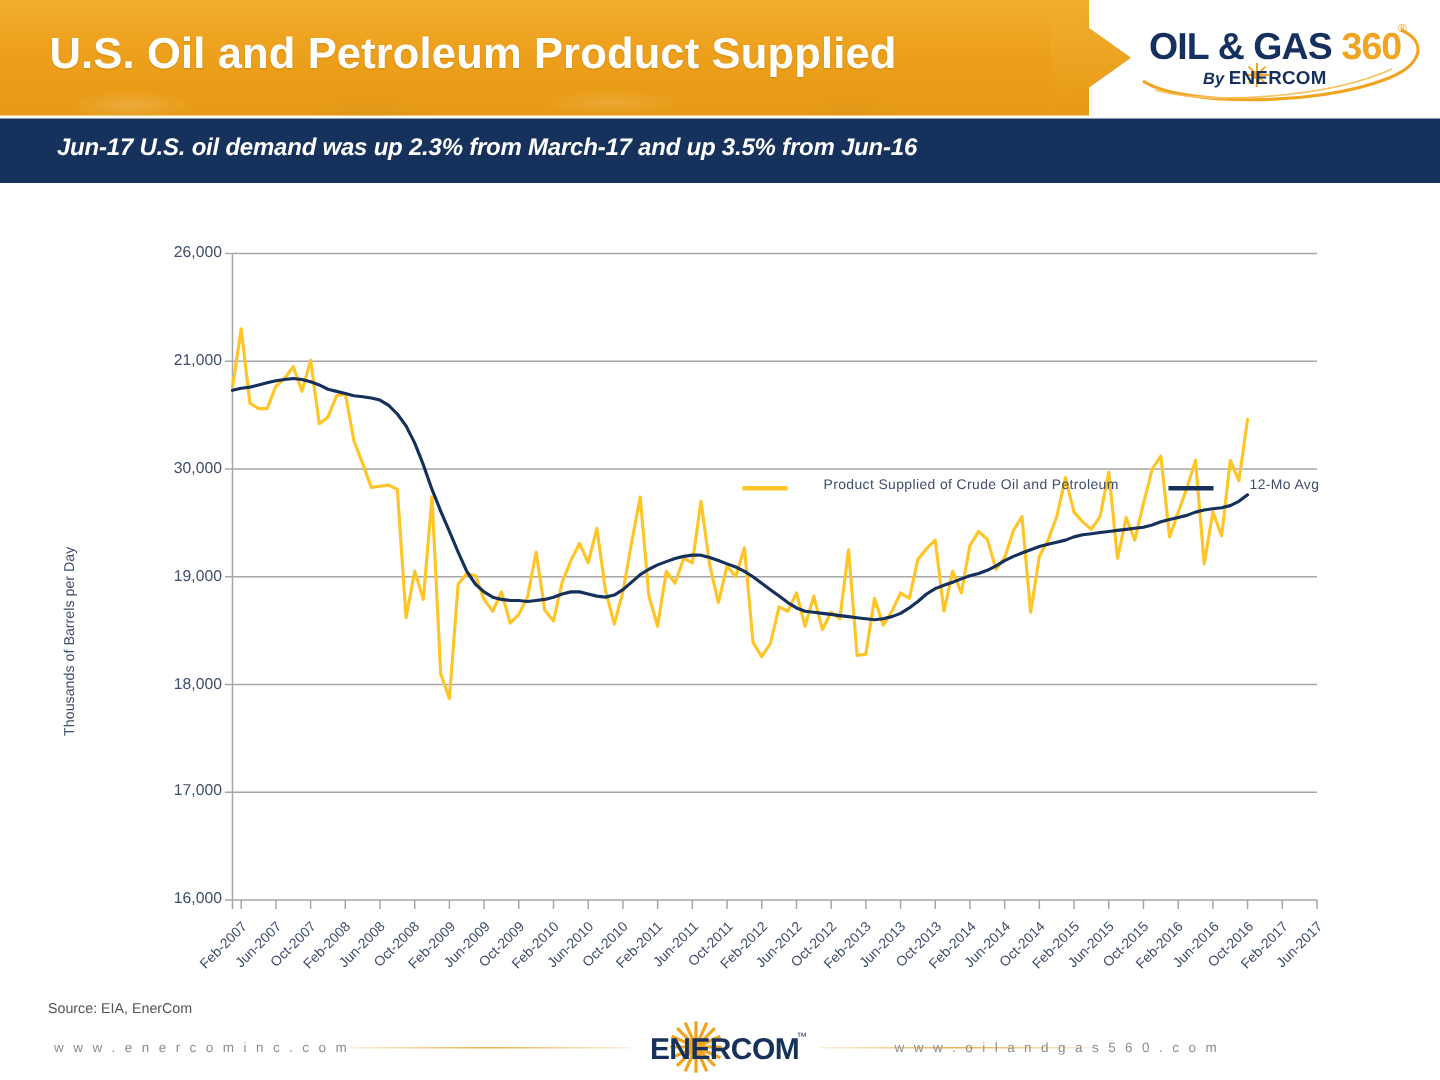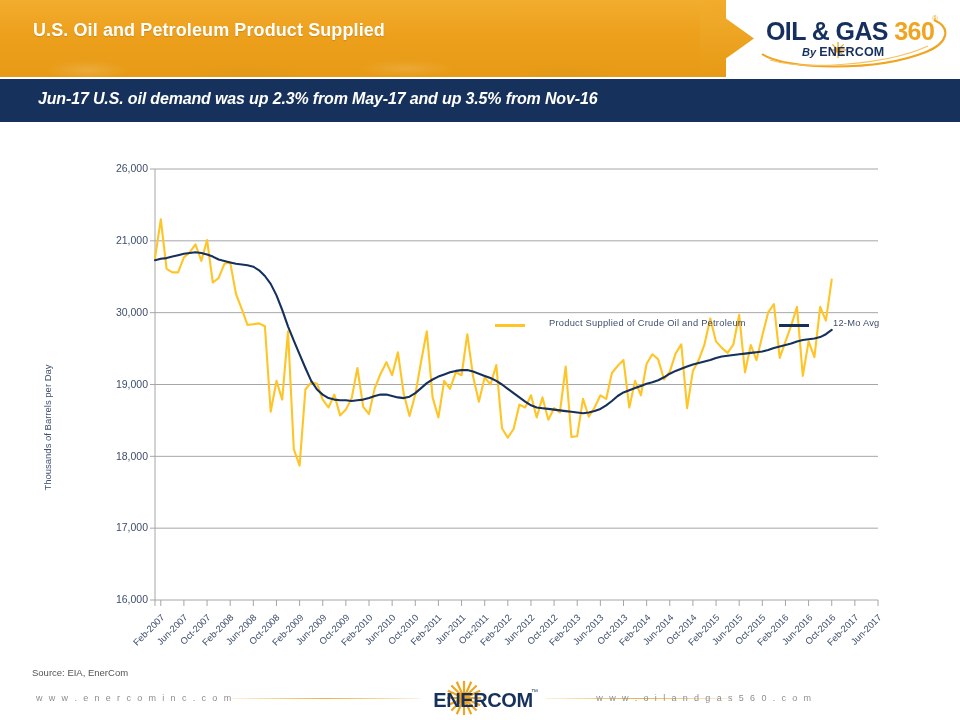"U.S. Oil and Petroleum Product" #header-title { font-size: 18px -> 29px }
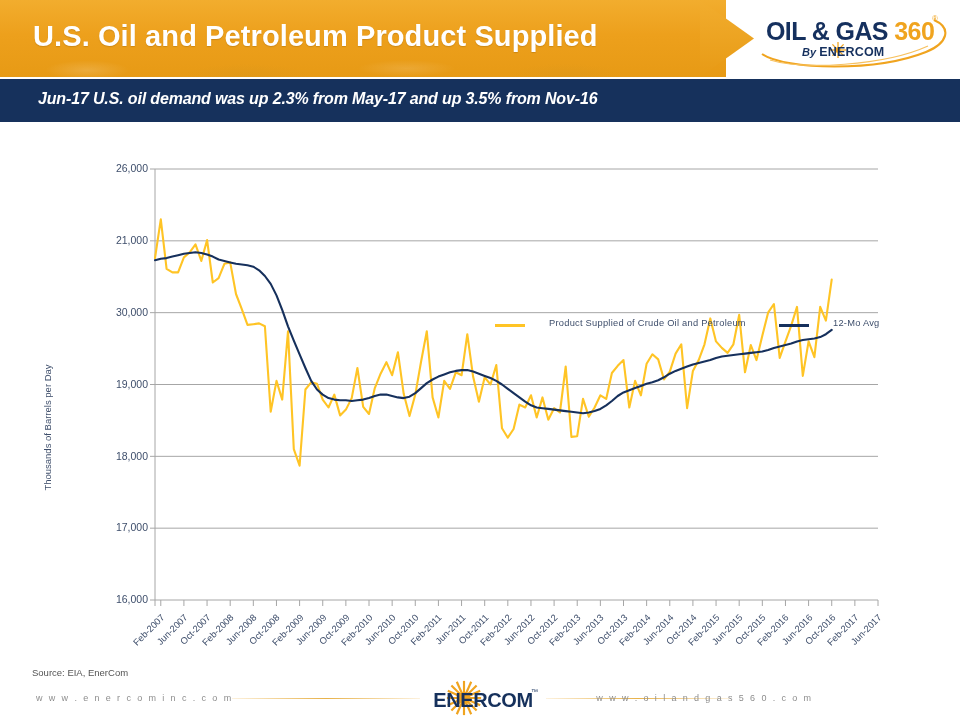"Jun-17 U.S. oil demand was" div { text: May-17 and up 3.5% from Nov-16 -> March-17 and up 3.5% from Jun-16 }
